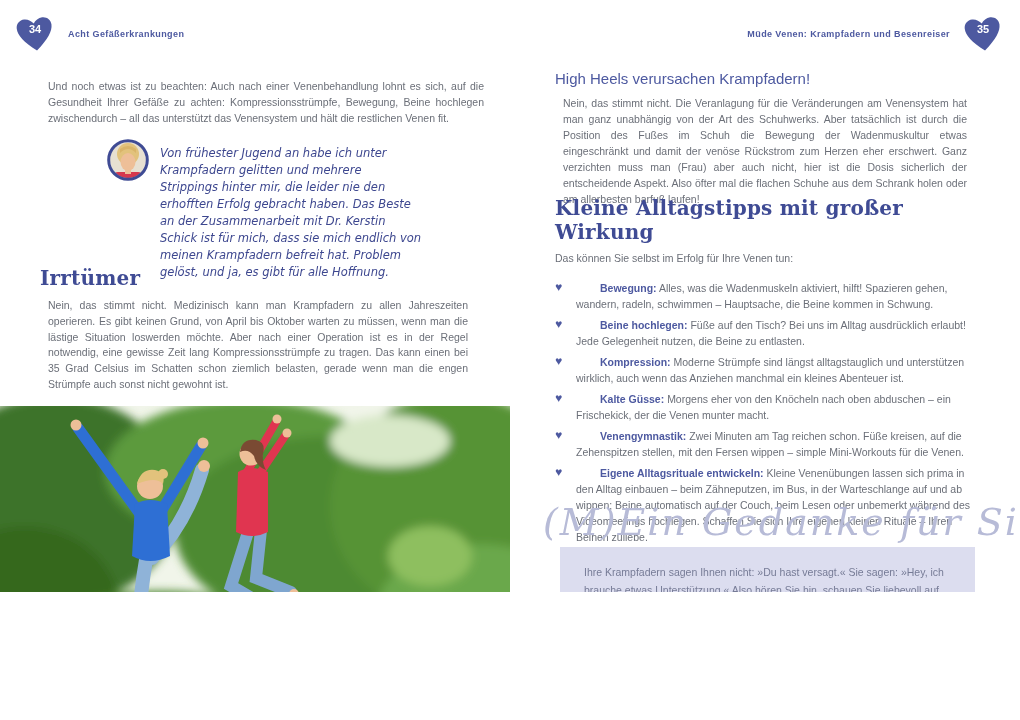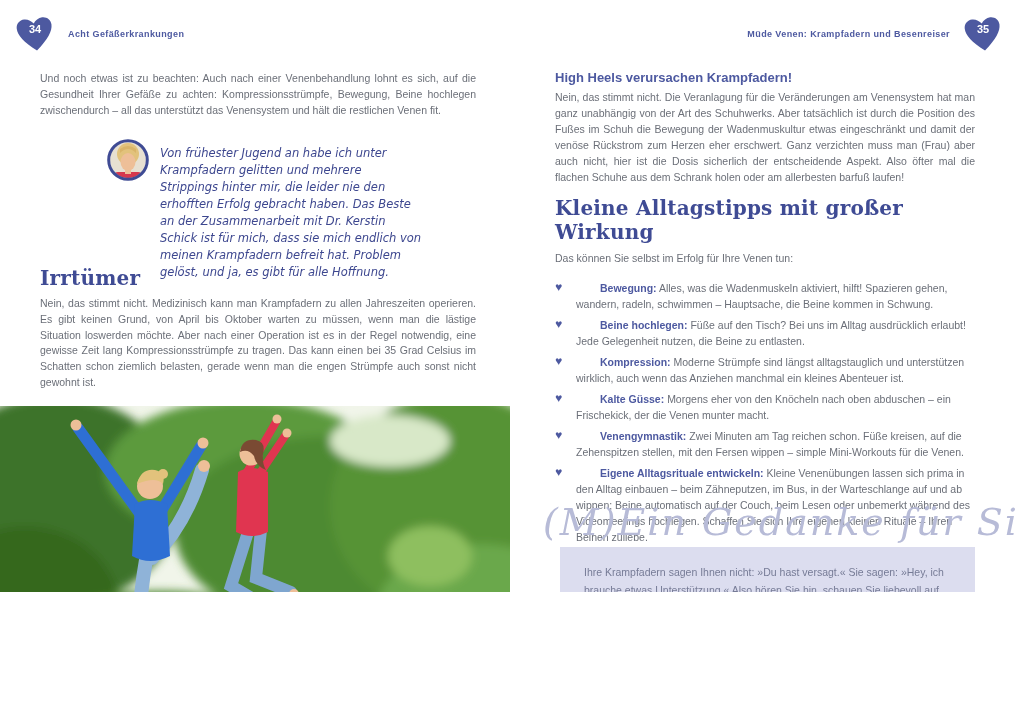"Und noch etwas ist zu" .body { margin: 0 -> 8px }
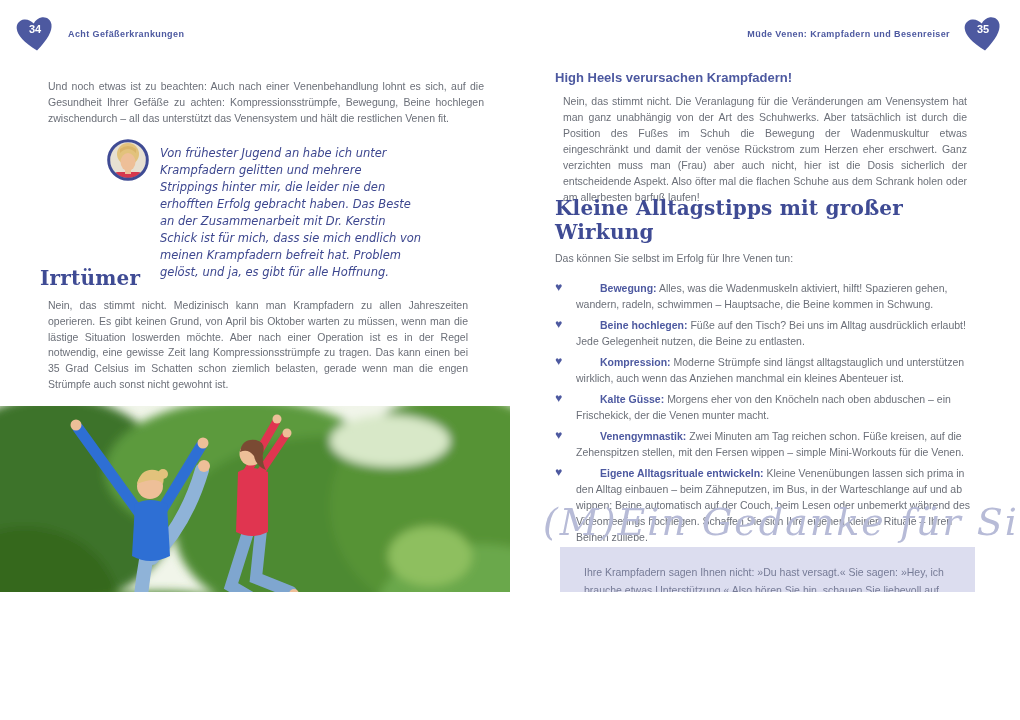"High Heels verursachen Krampfadern!" .subhead { font-size: 13px -> 15px; font-weight: bold -> normal }
